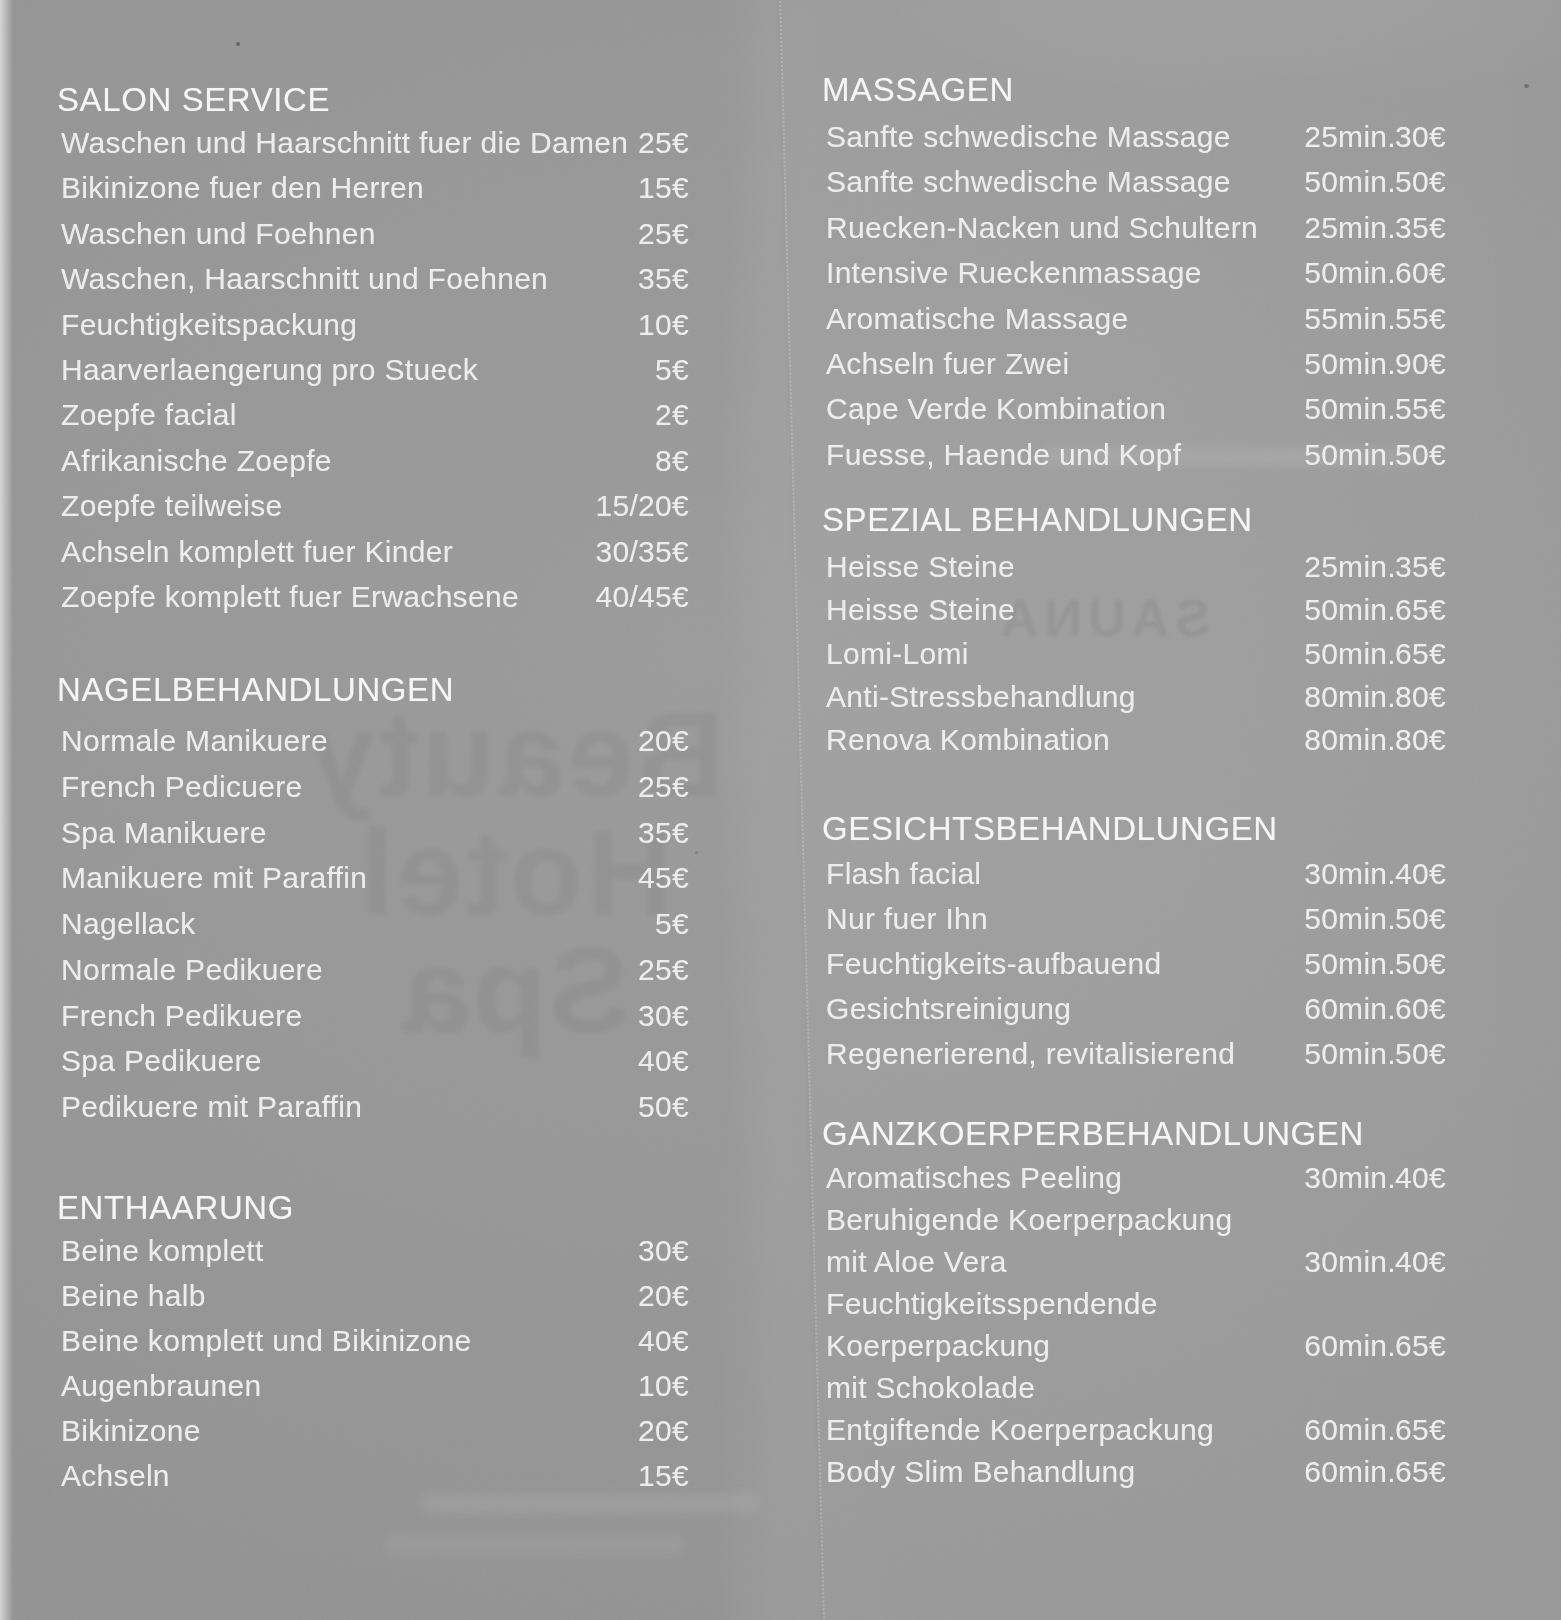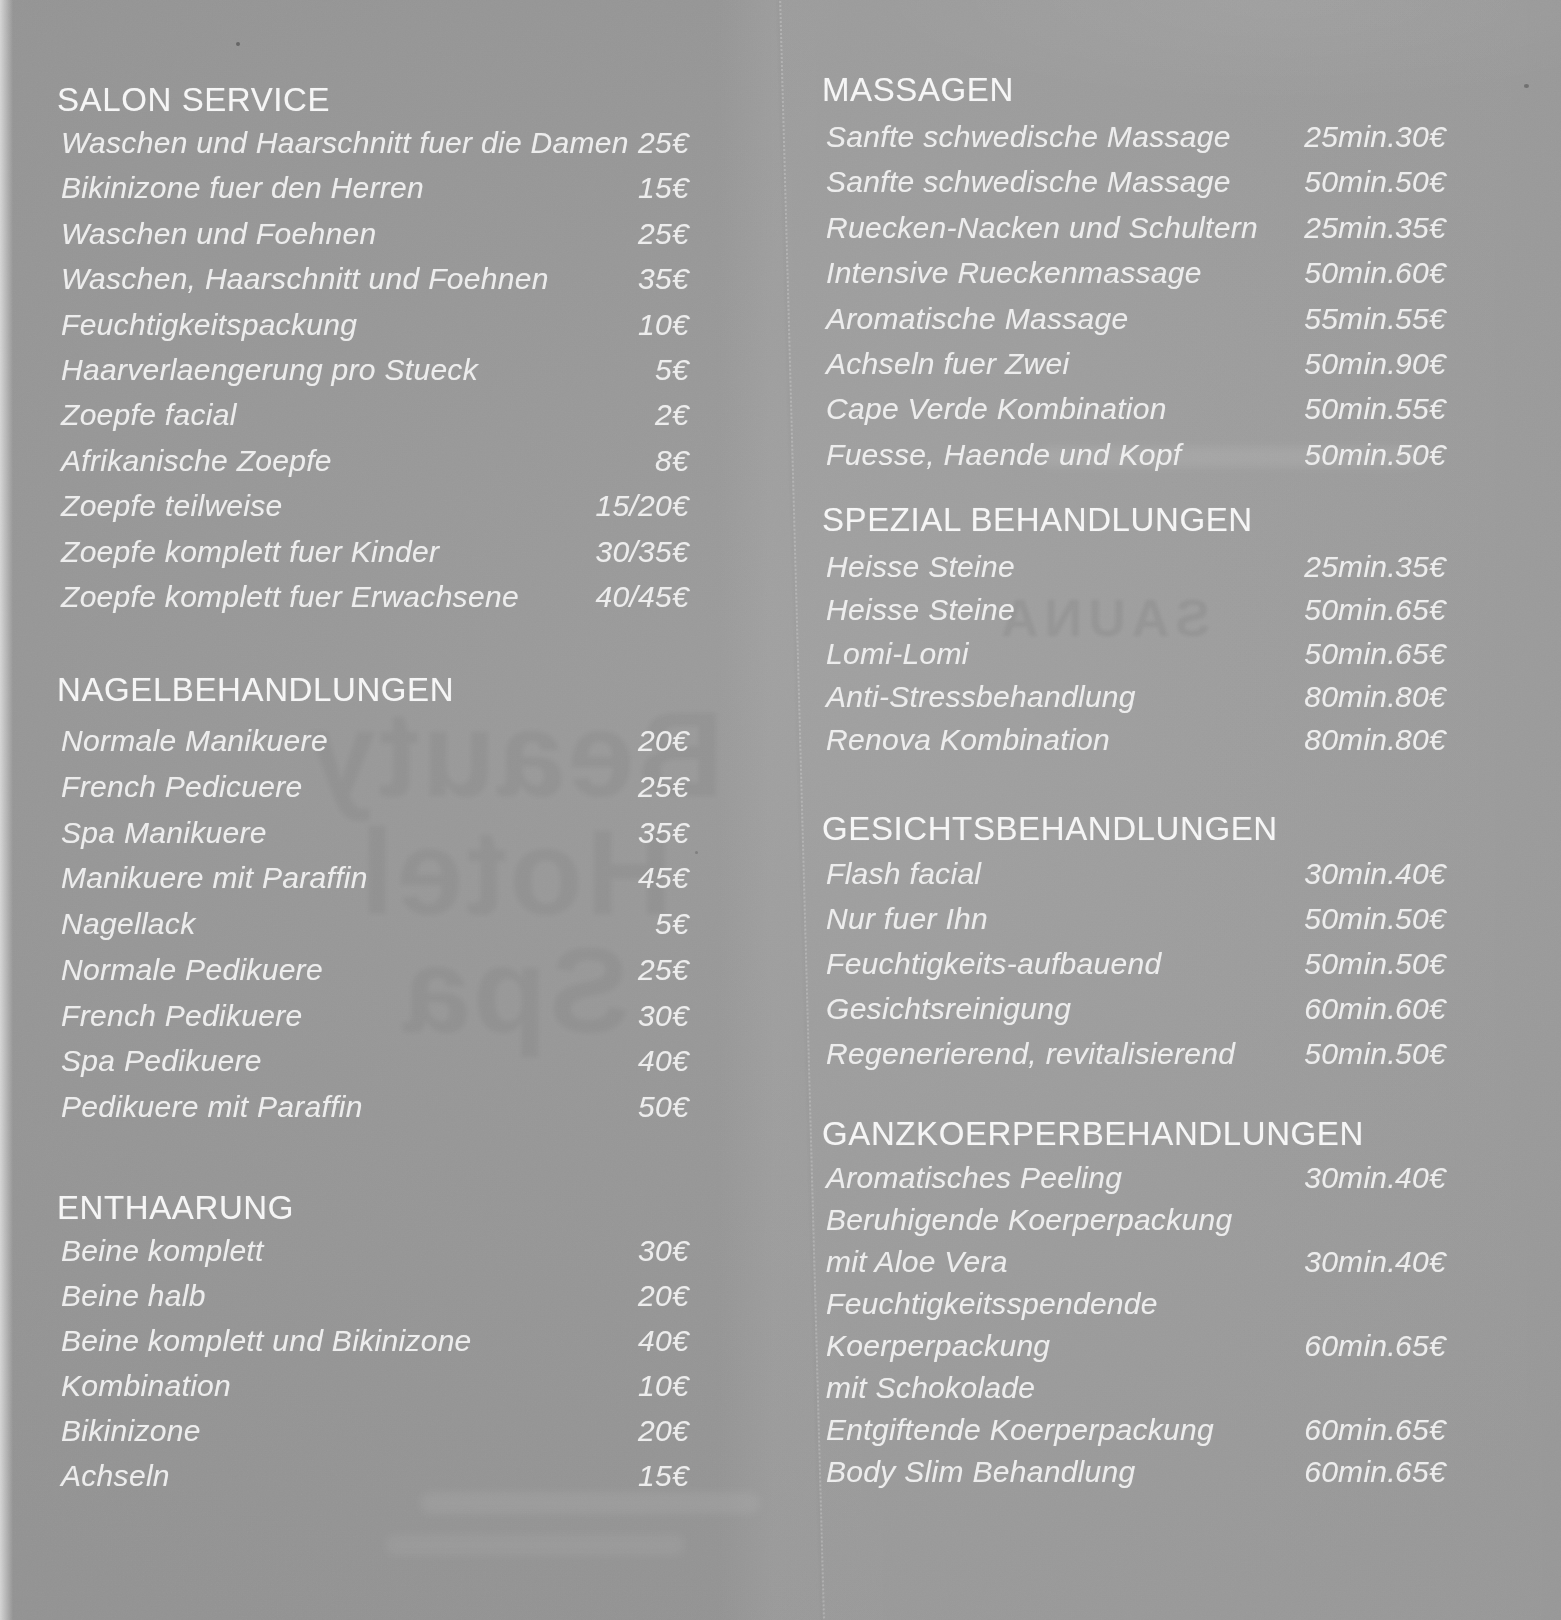"Waschen und Haarschnitt fuer die" .row { font-style: italic -> none }
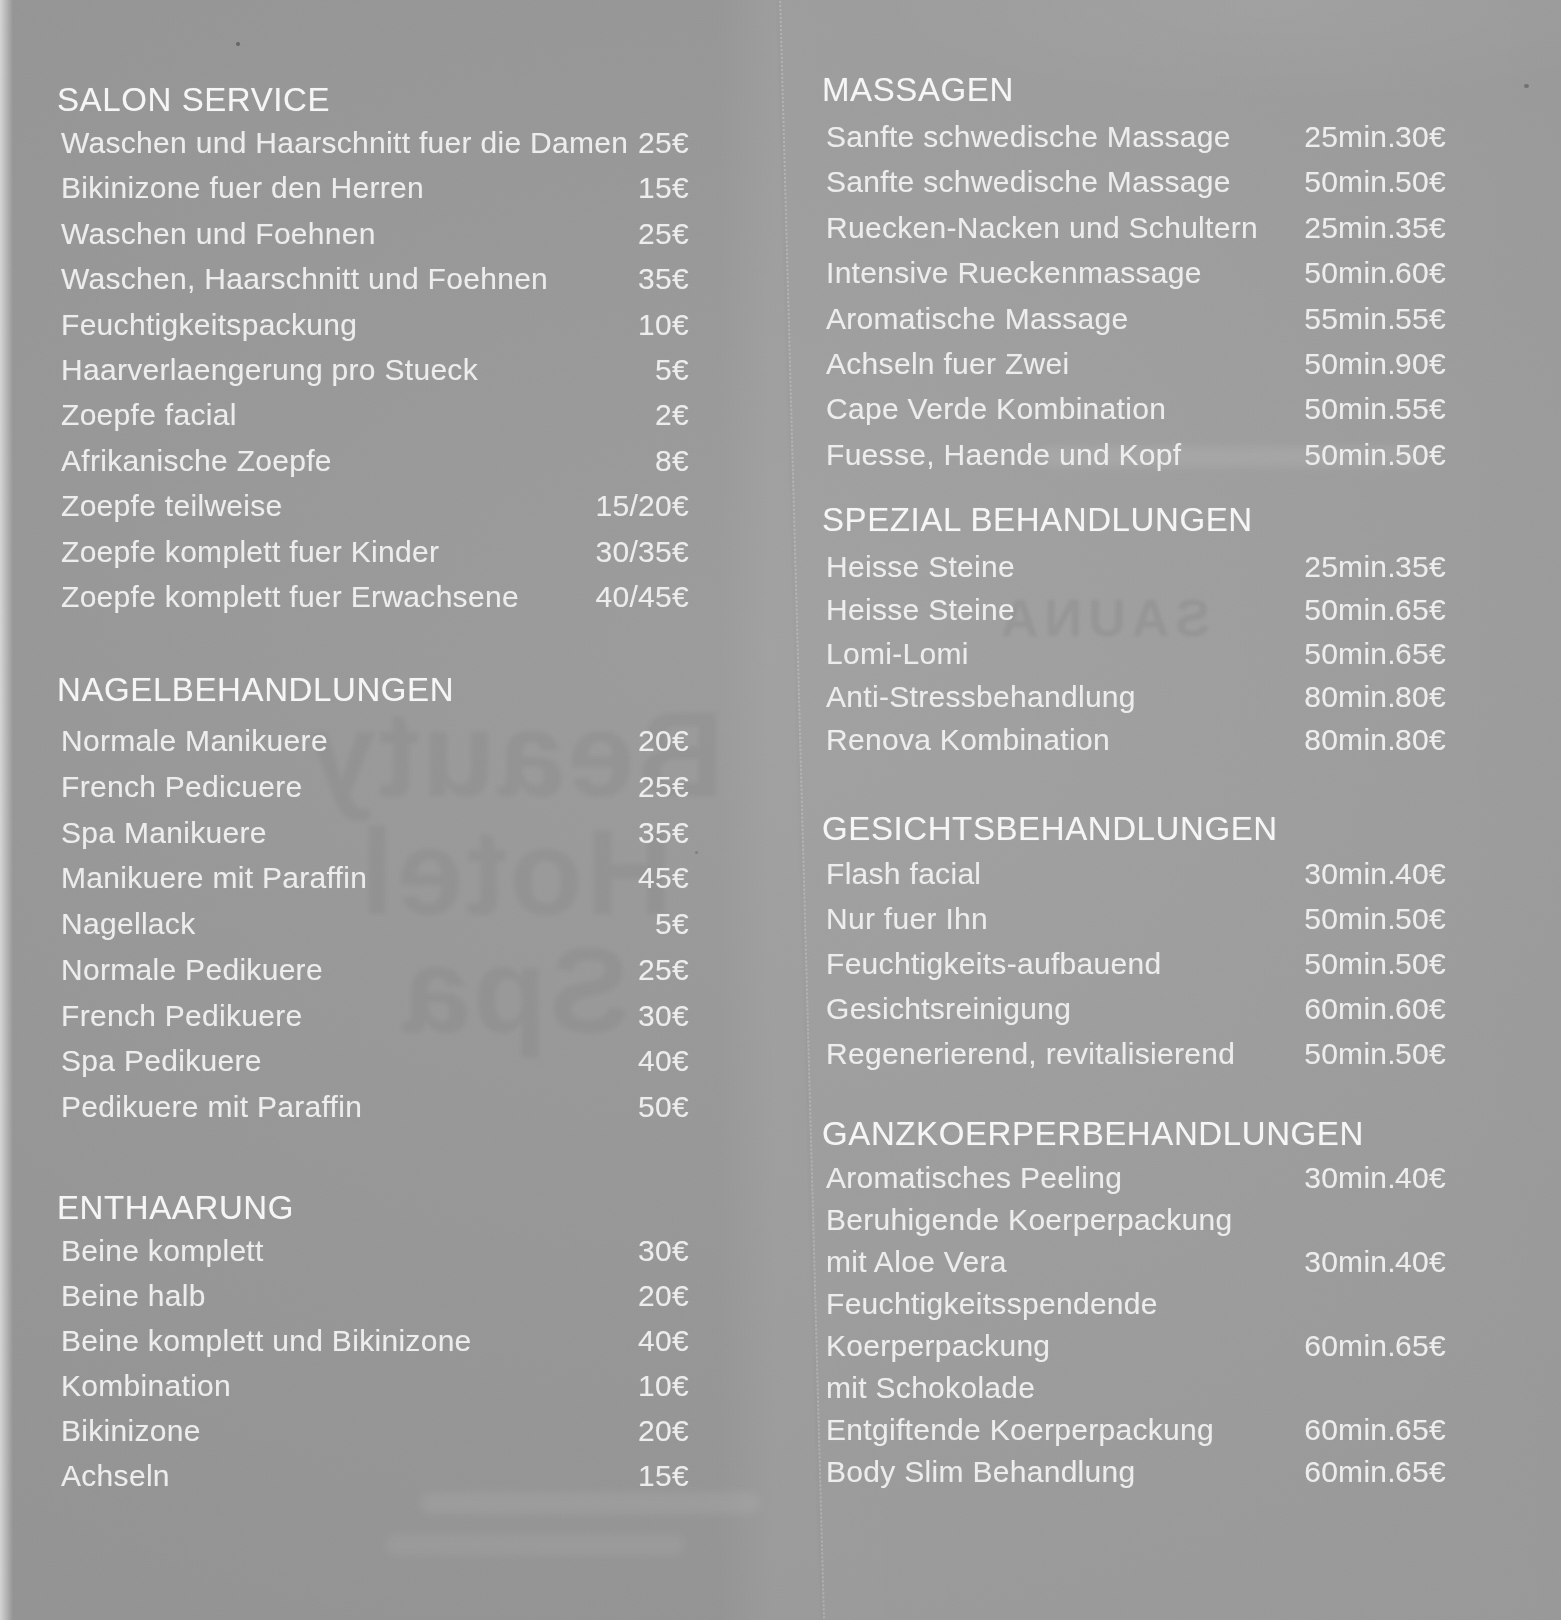"Zoepfe komplett fuer Kinder" span.lbl { text: Zoepfe -> Achseln }
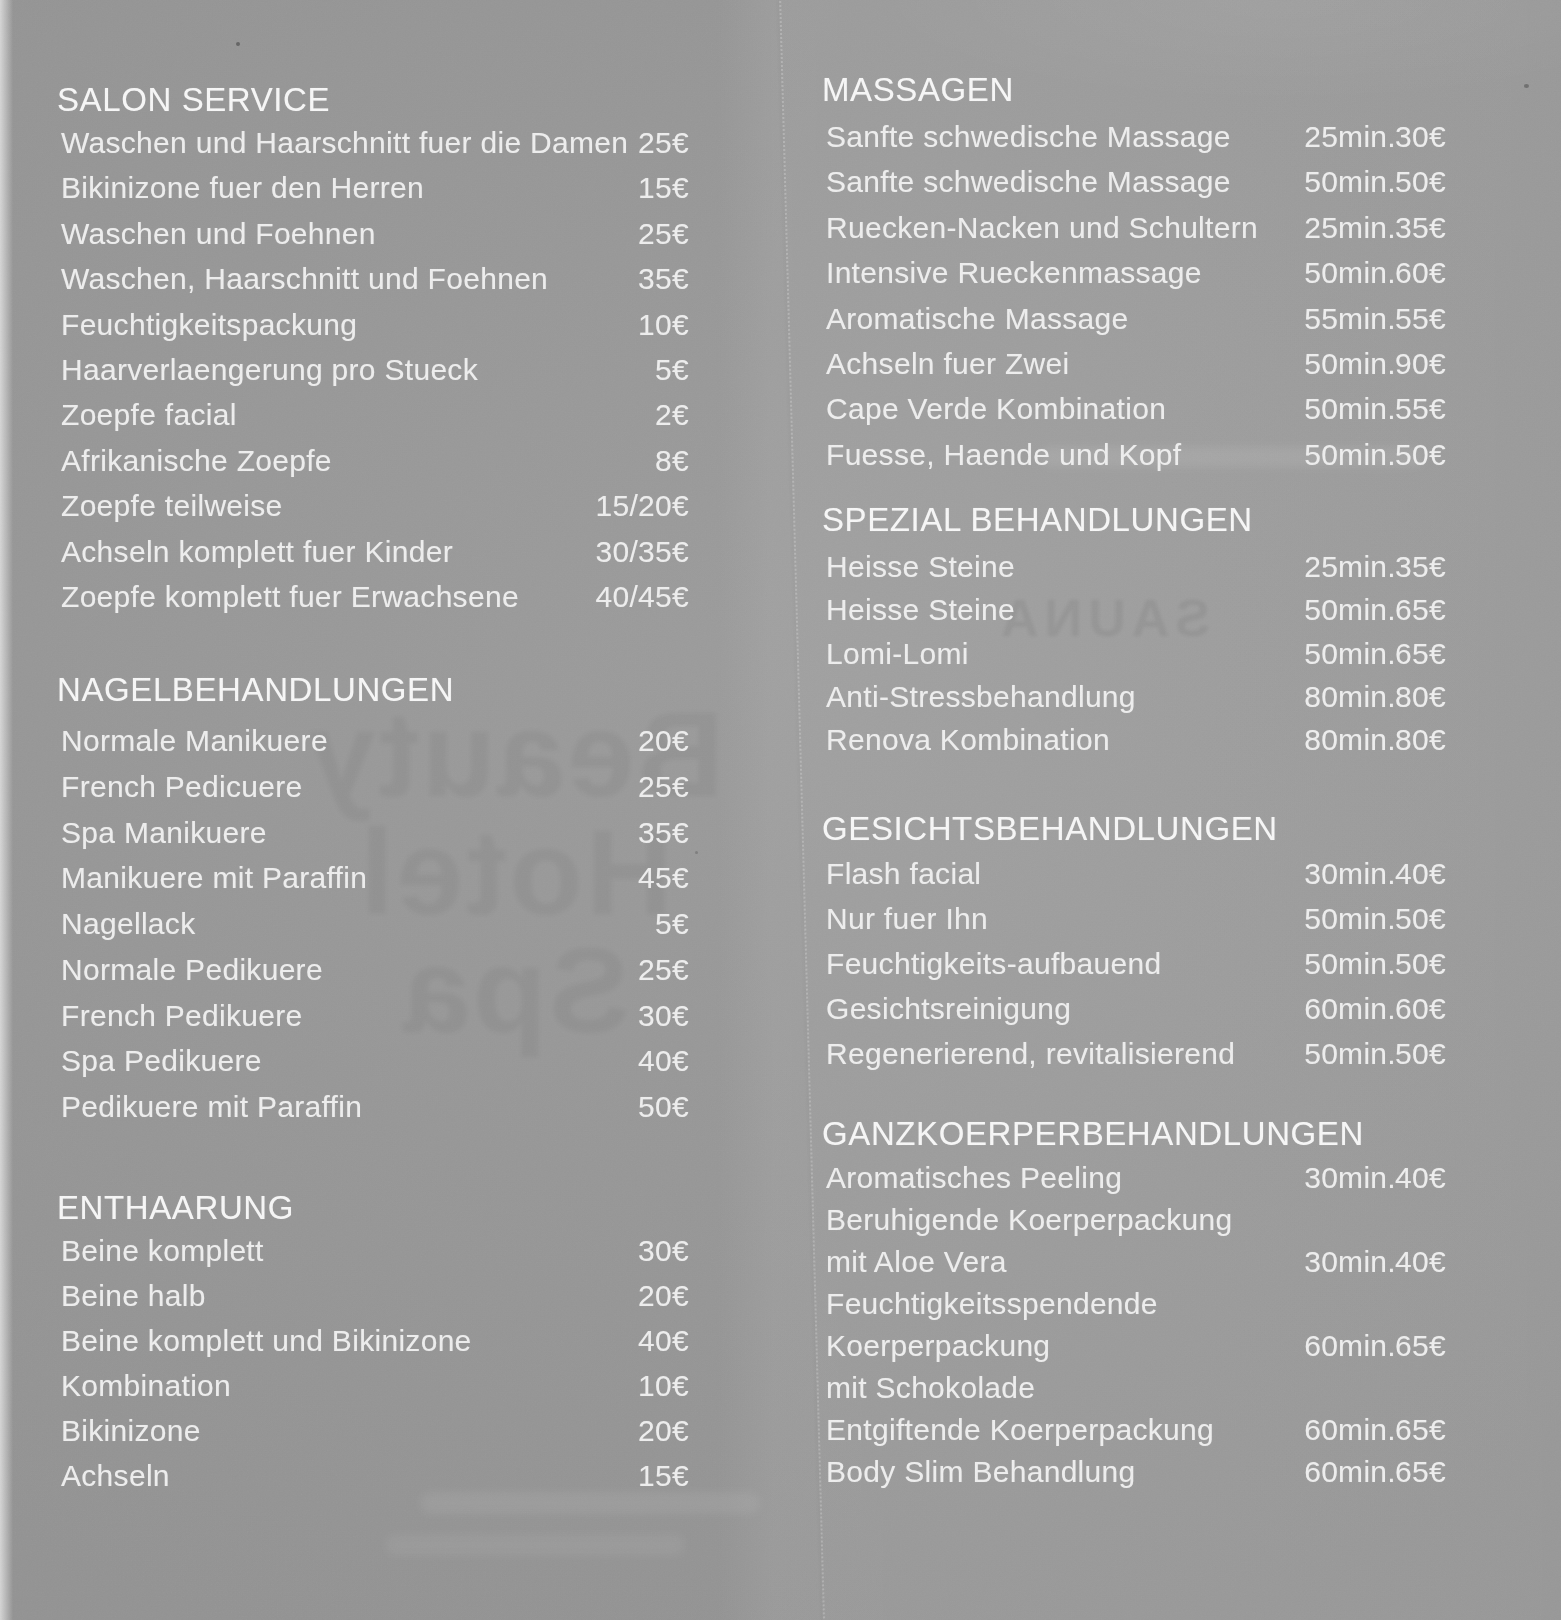"Kombination" span.lbl { text: Kombination -> Augenbraunen }
